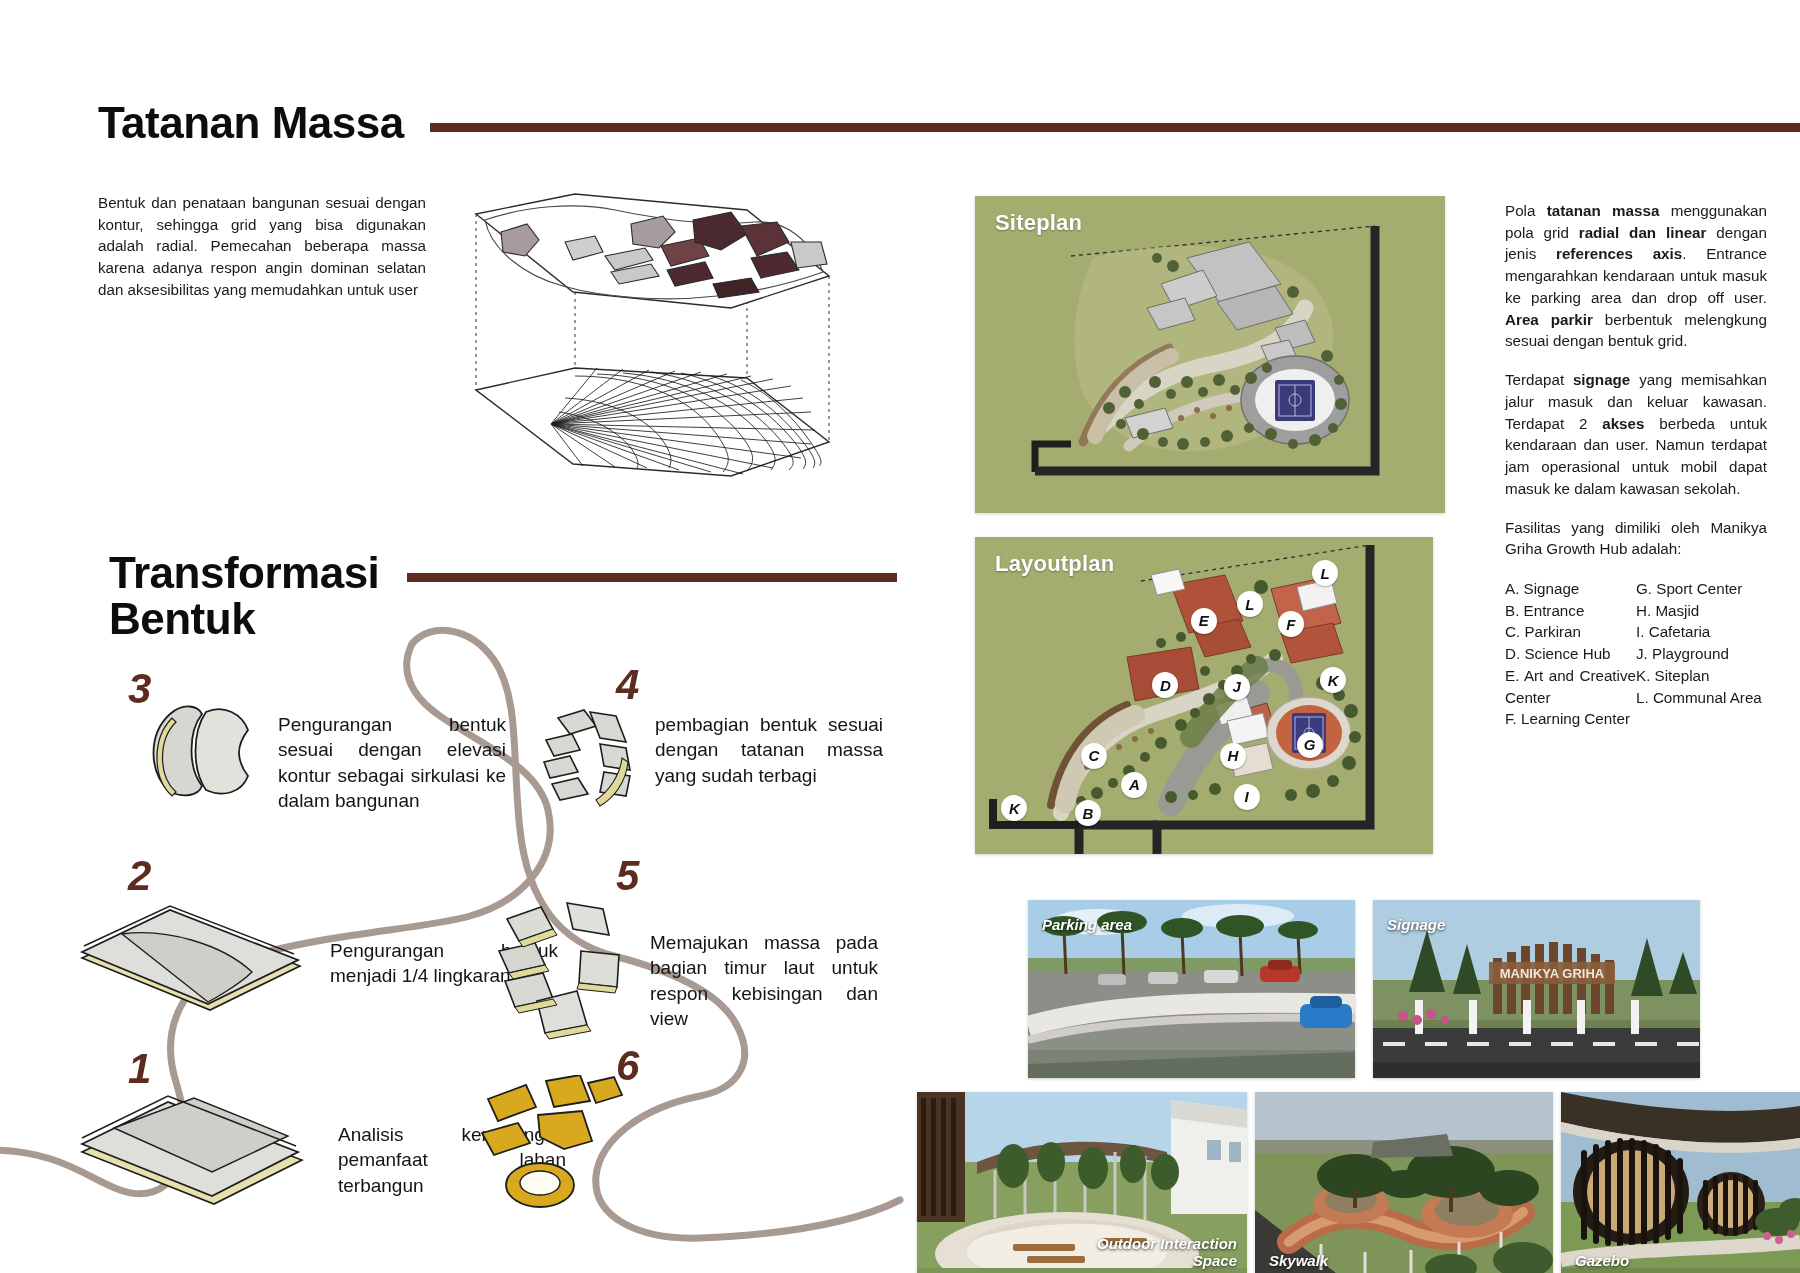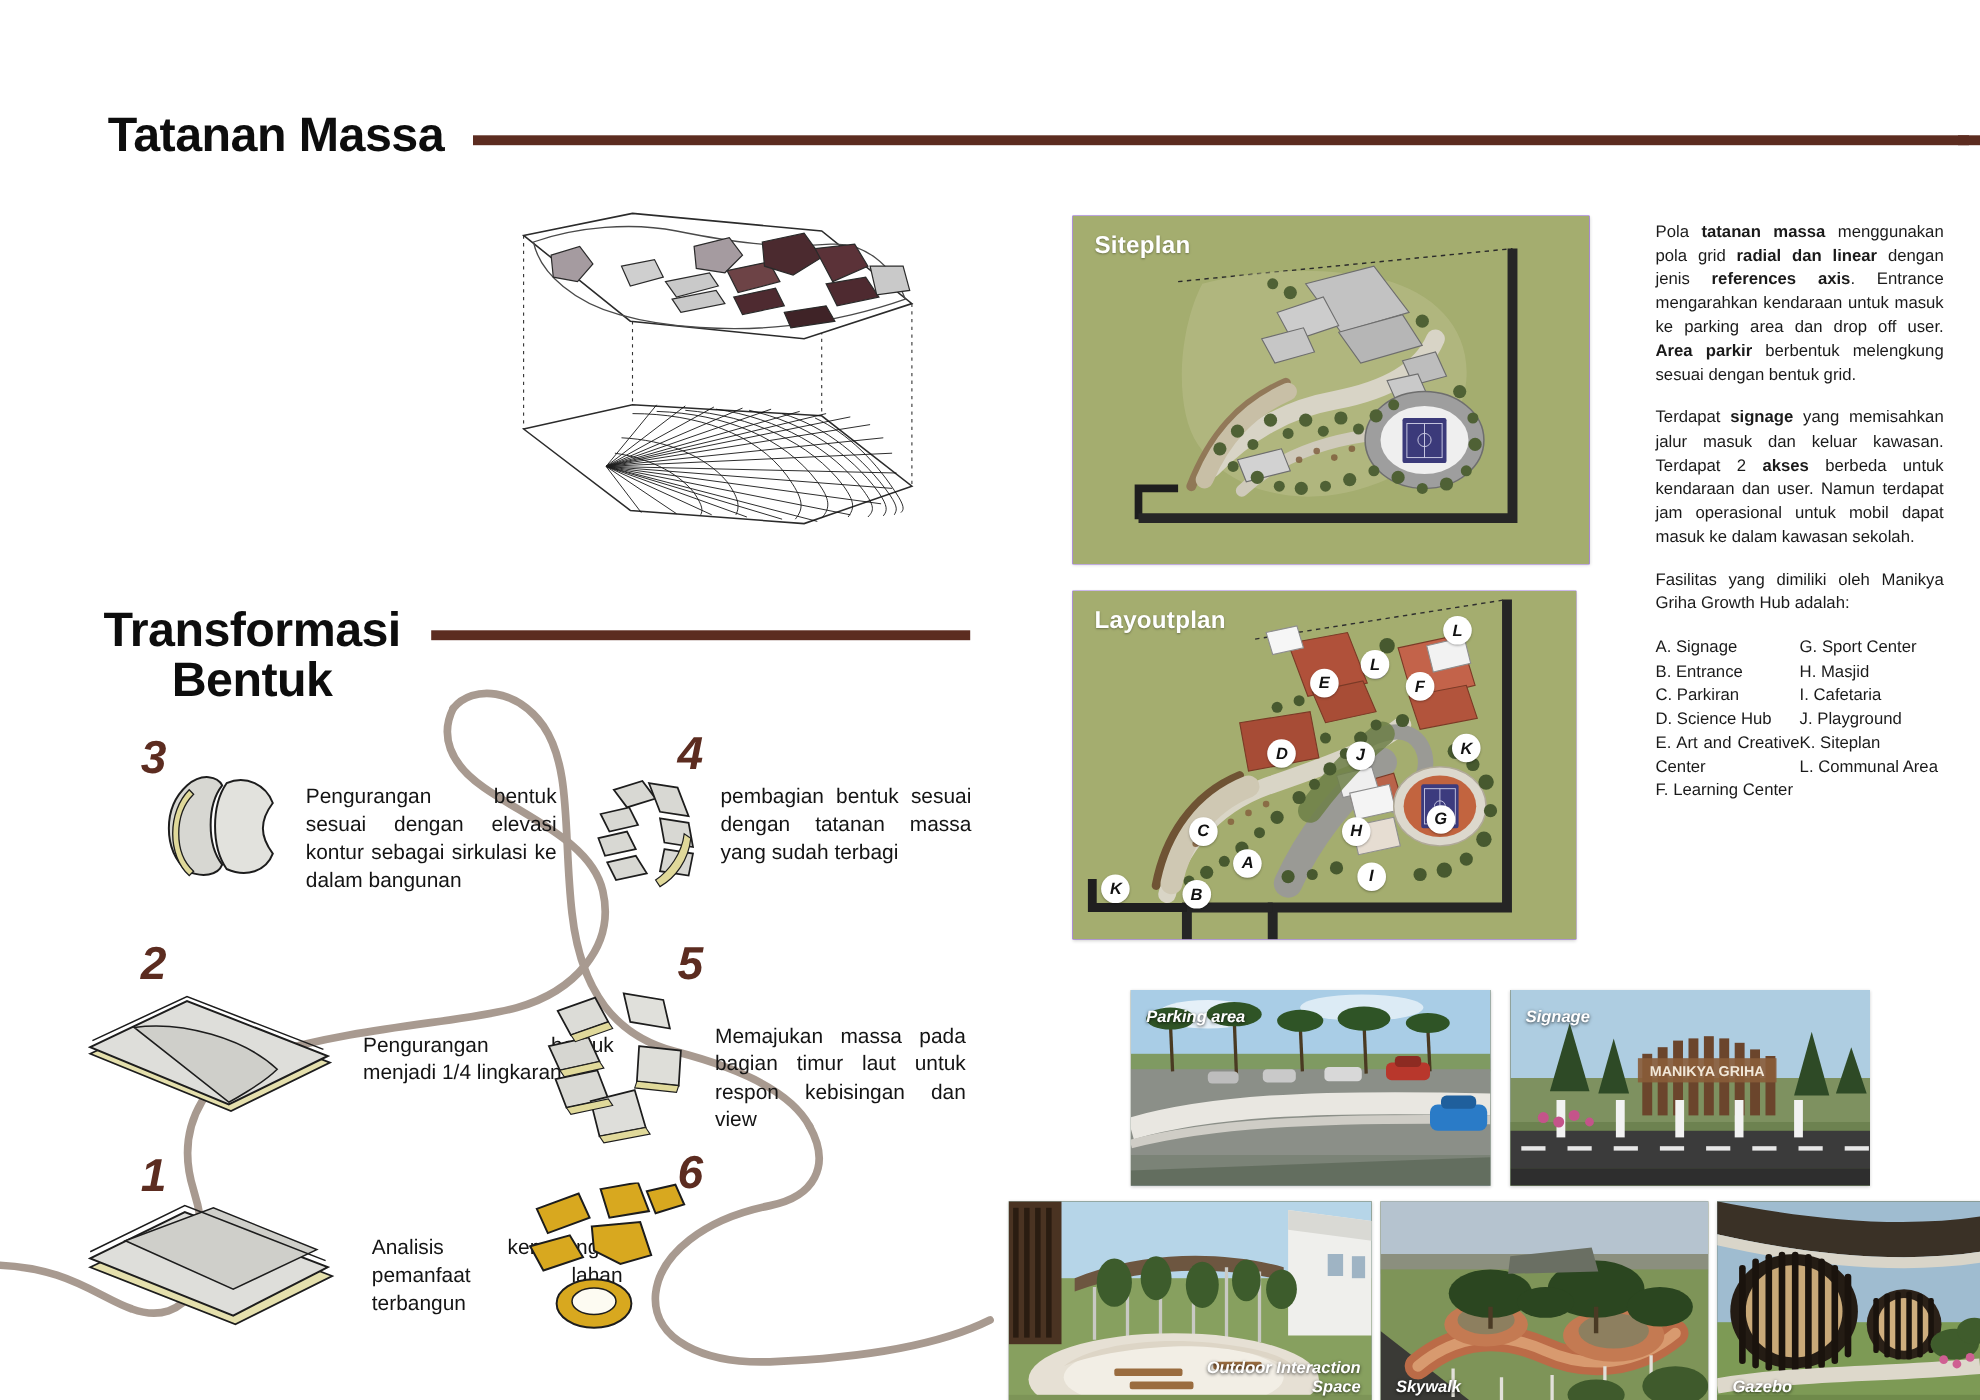"Bentuk dan penataan bangunan sesuai" p { html: none -> <p>Bentuk dan penataan bangunan sesuai dengan kontur, sehingga grid yang bisa digunakan adalah radial. Pemecahan beberapa massa karena adanya respon angin dominan selatan dan aksesibilitas yang memudahkan untuk user</p> }
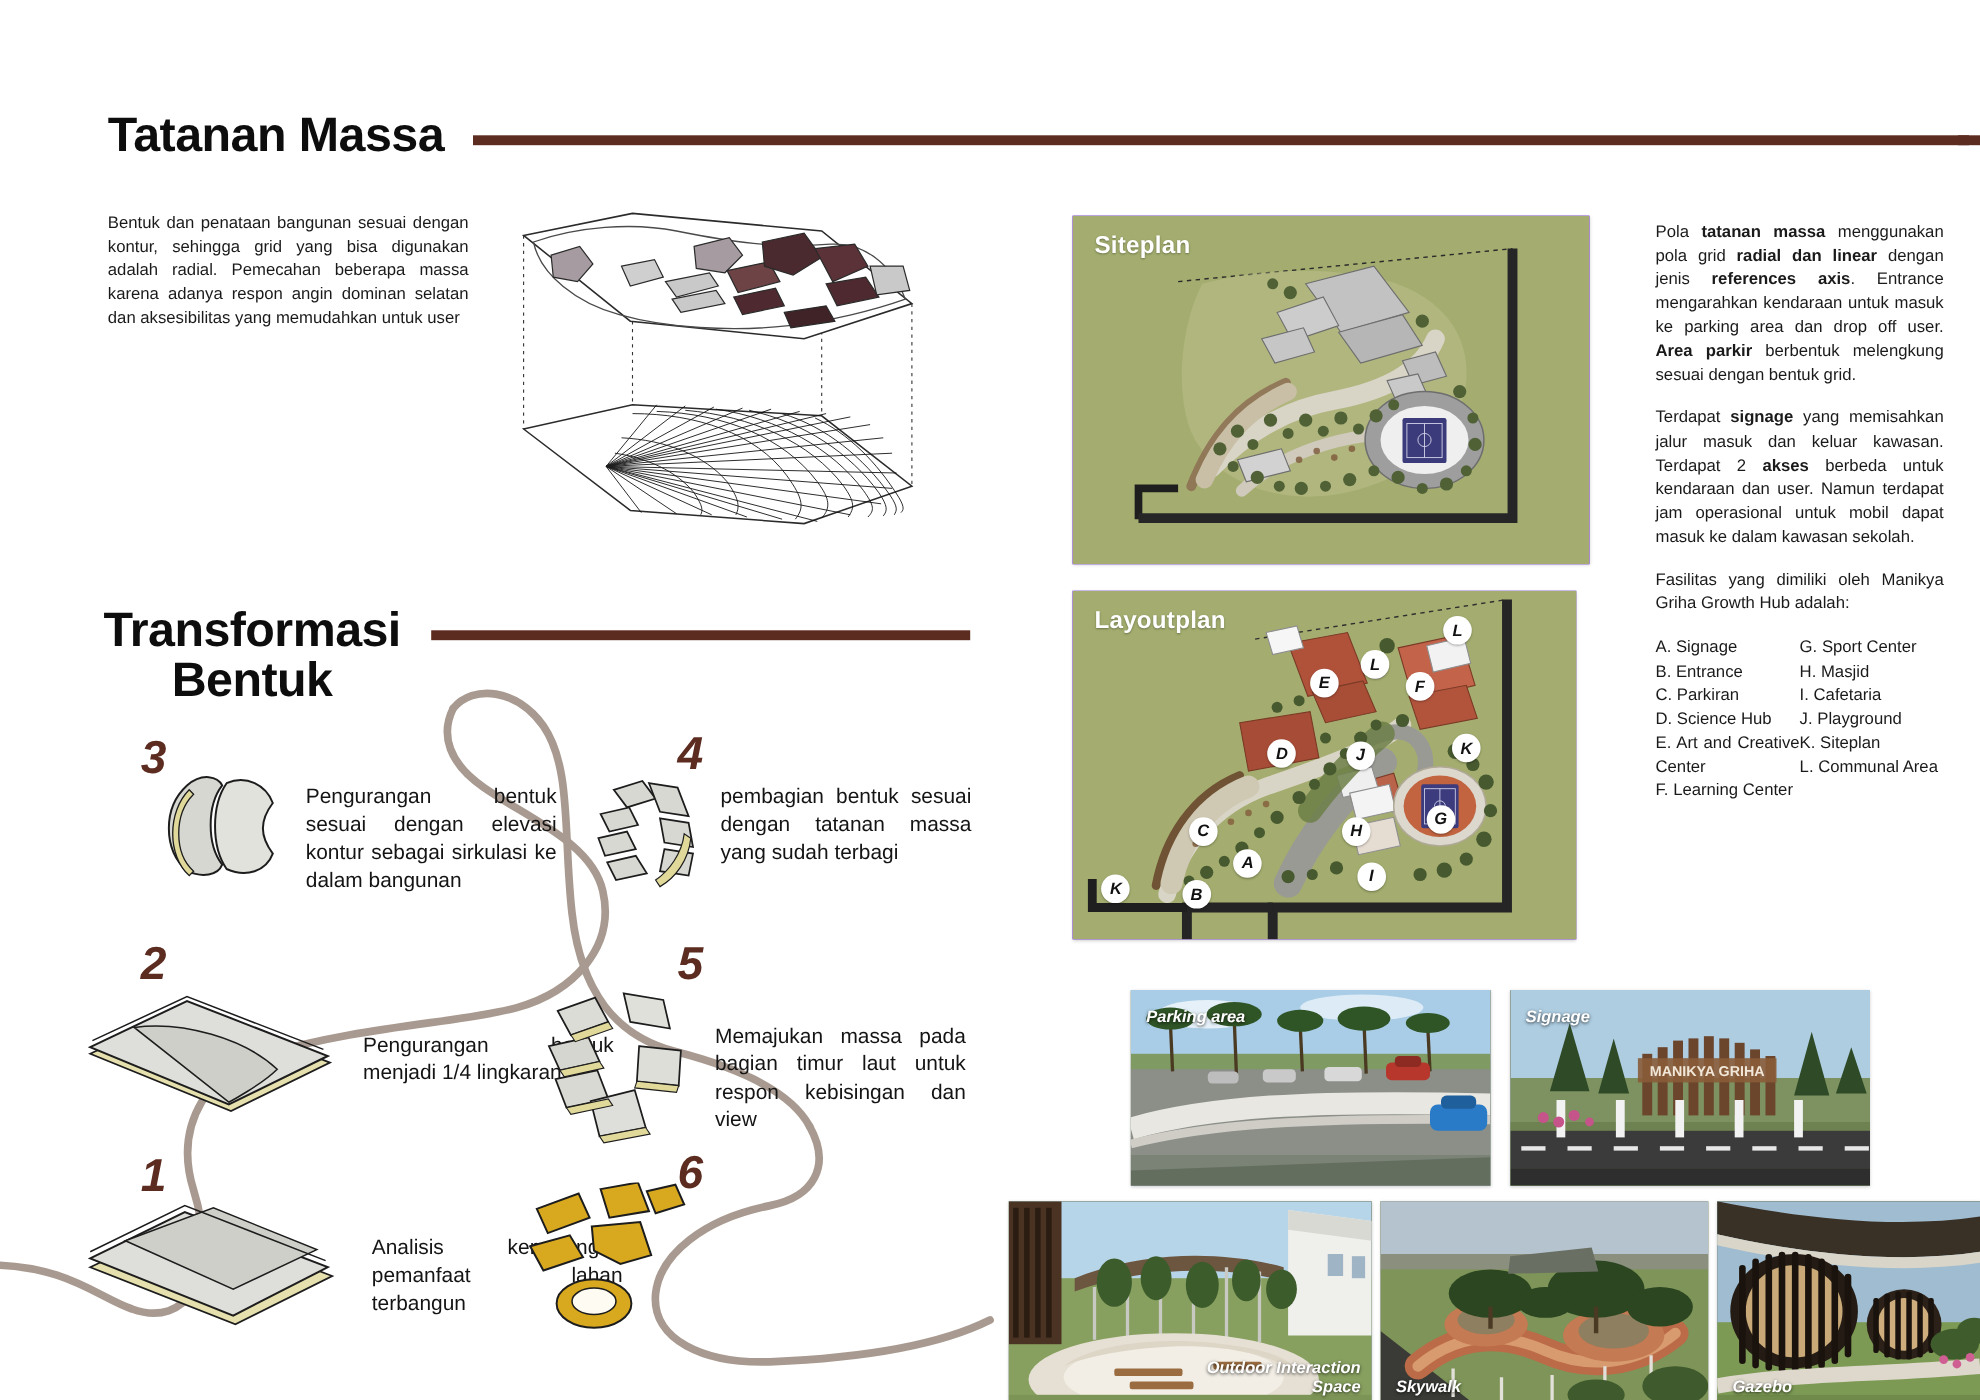"Siteplan" .plan { background: #6d28d9 -> #0c4a6e }
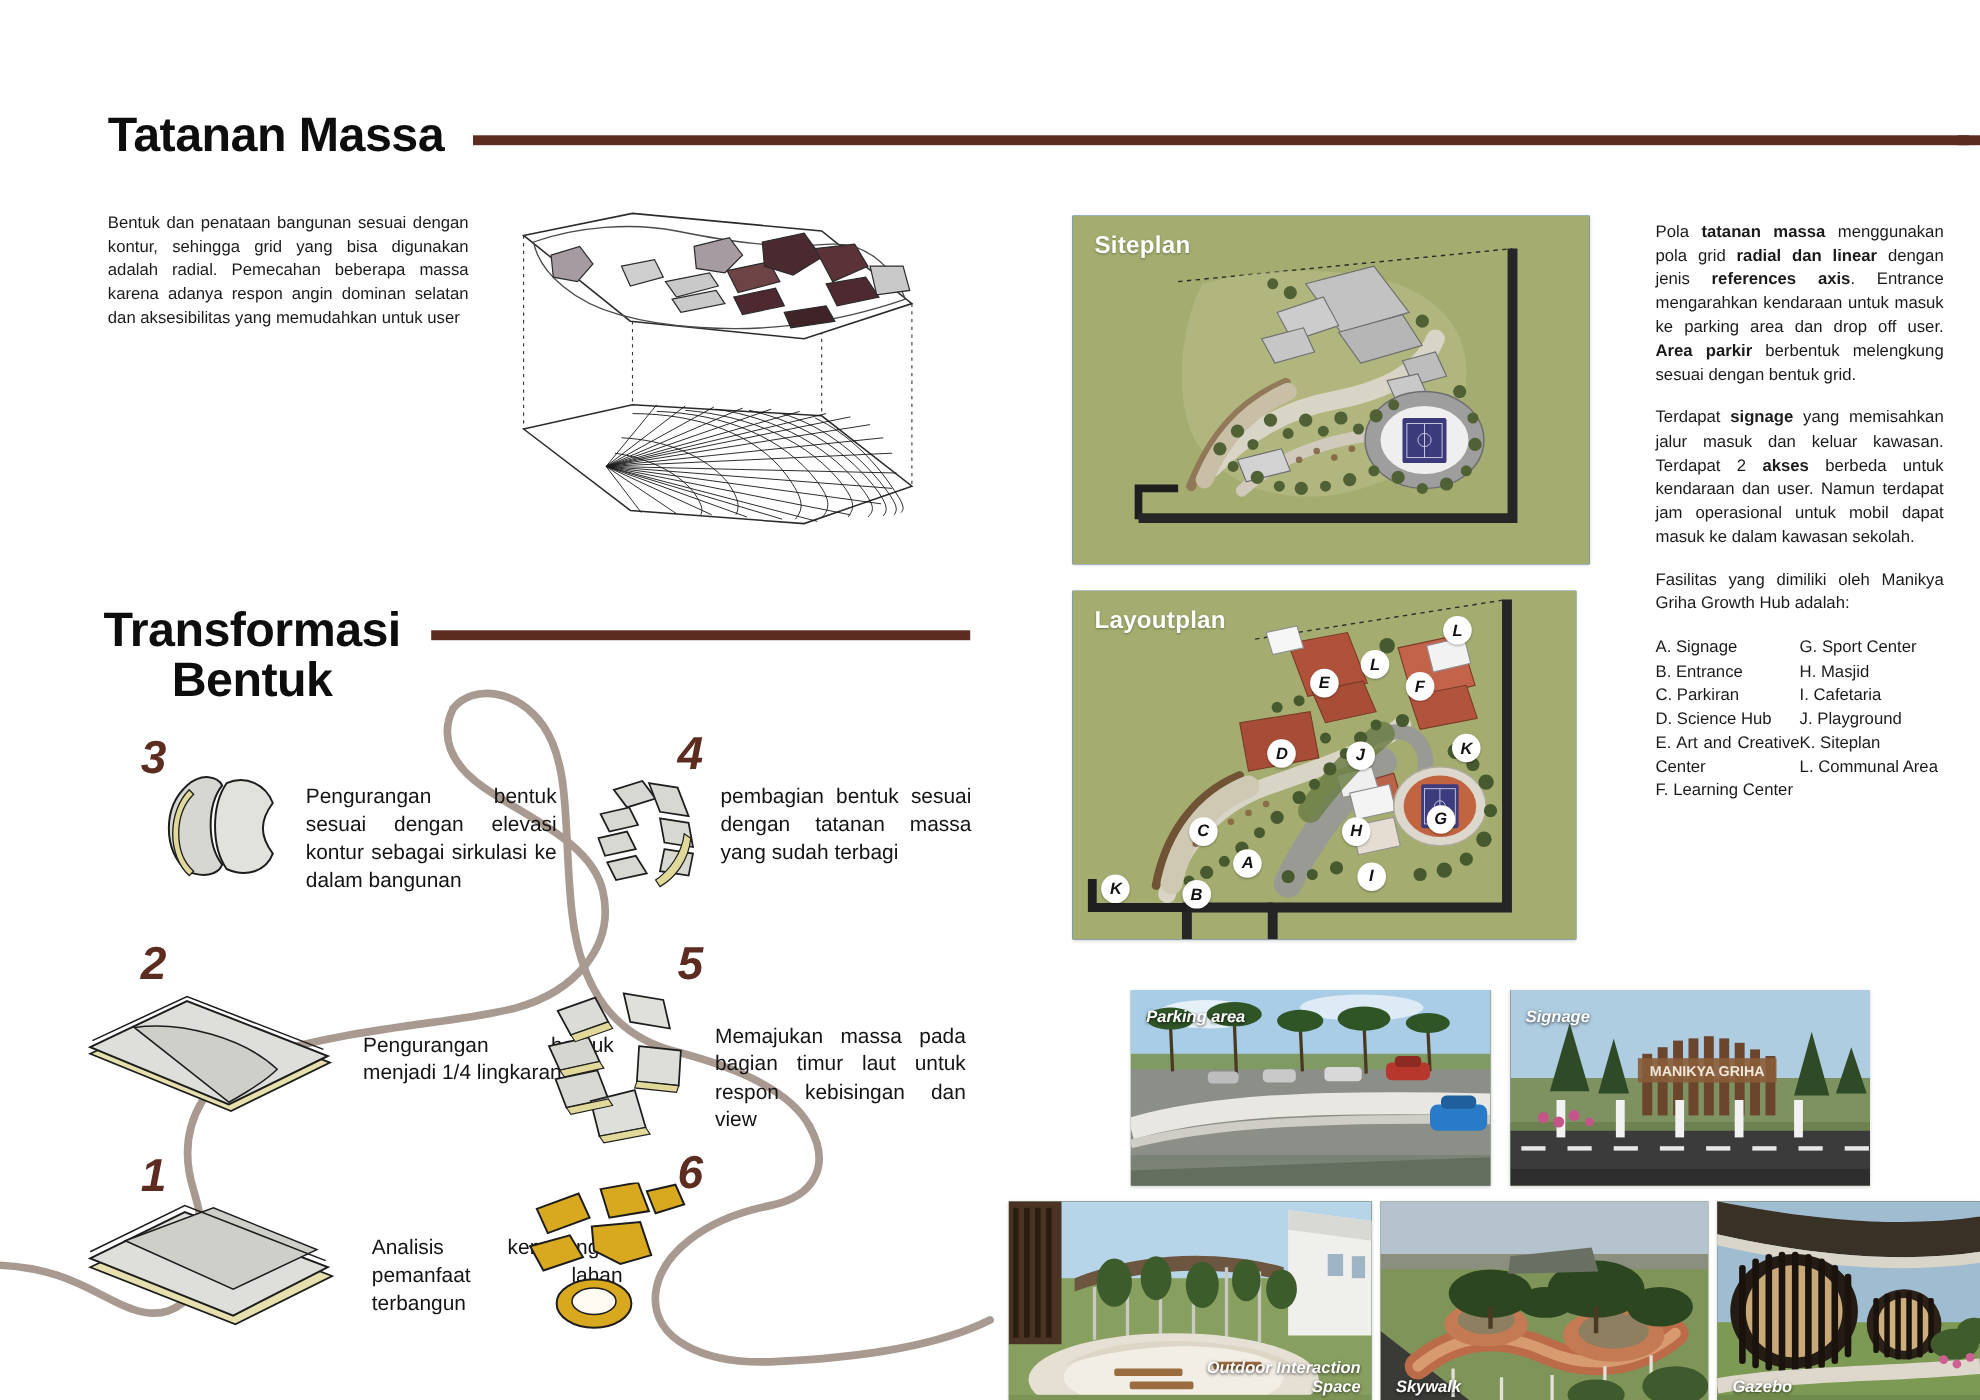"Transformasi" #head-trans { left: 94px -> 109px; text-align: center -> none }
